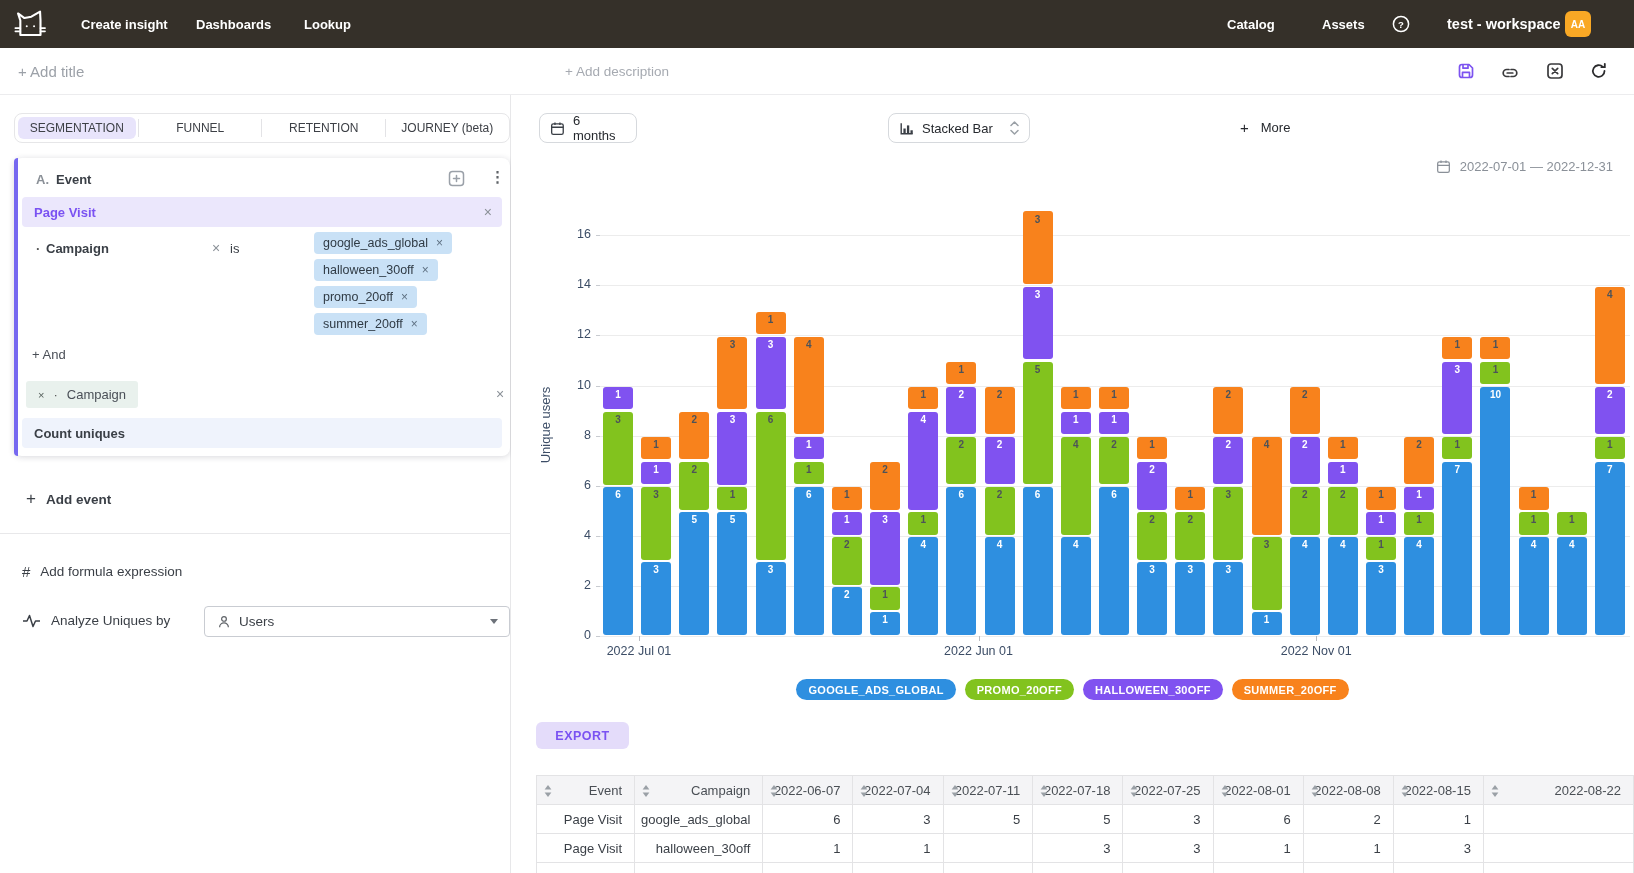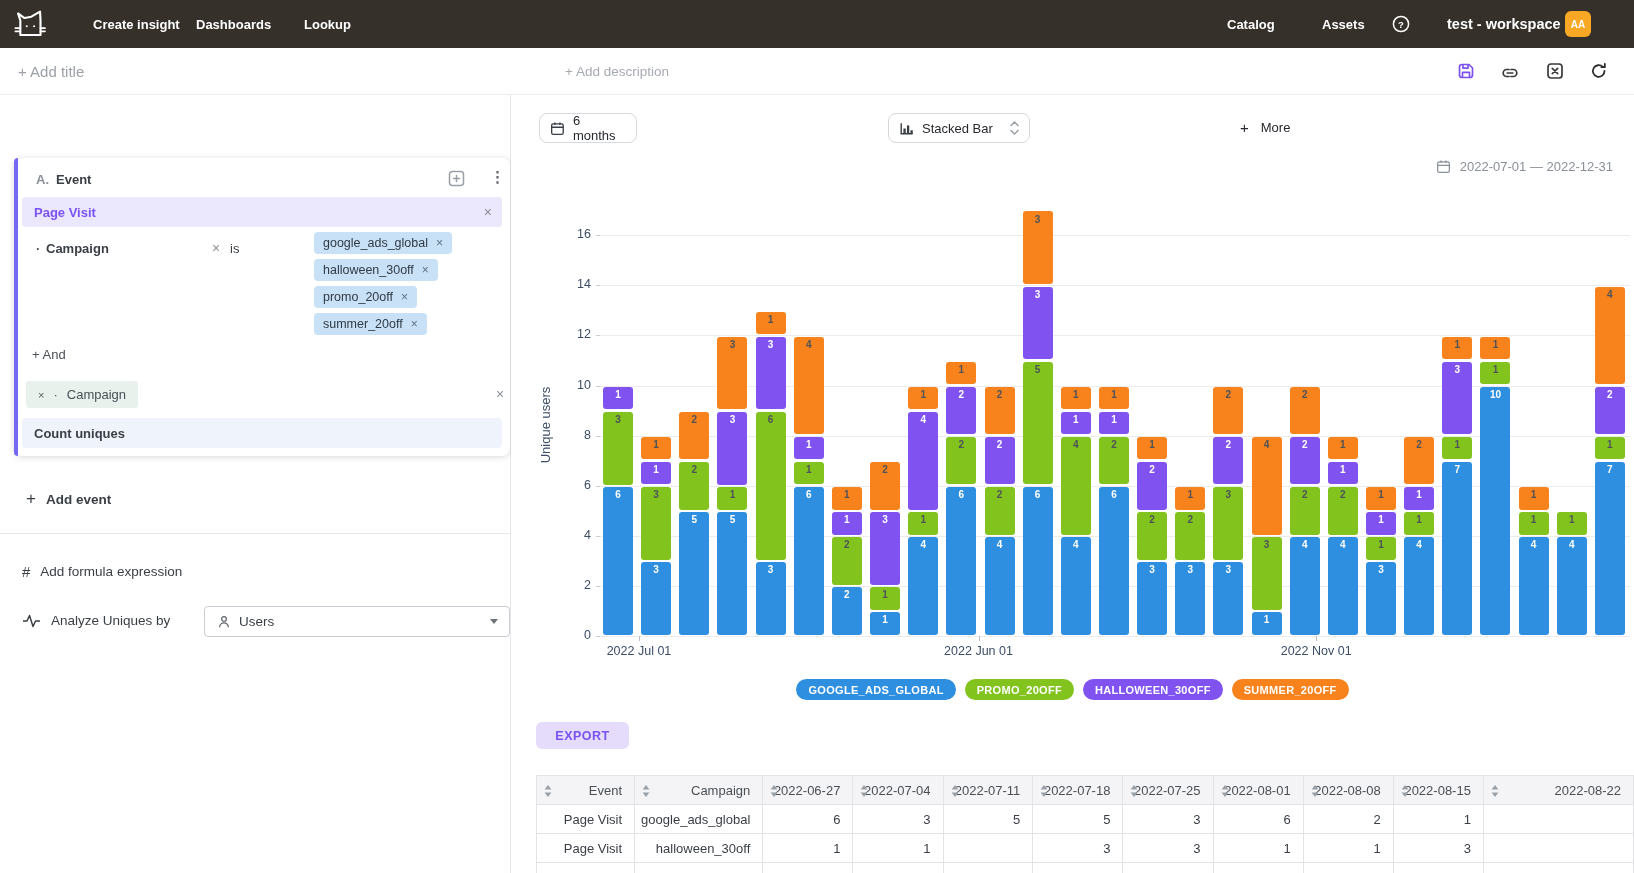"Create insight" span.nav-item { left: 93px -> 81px }
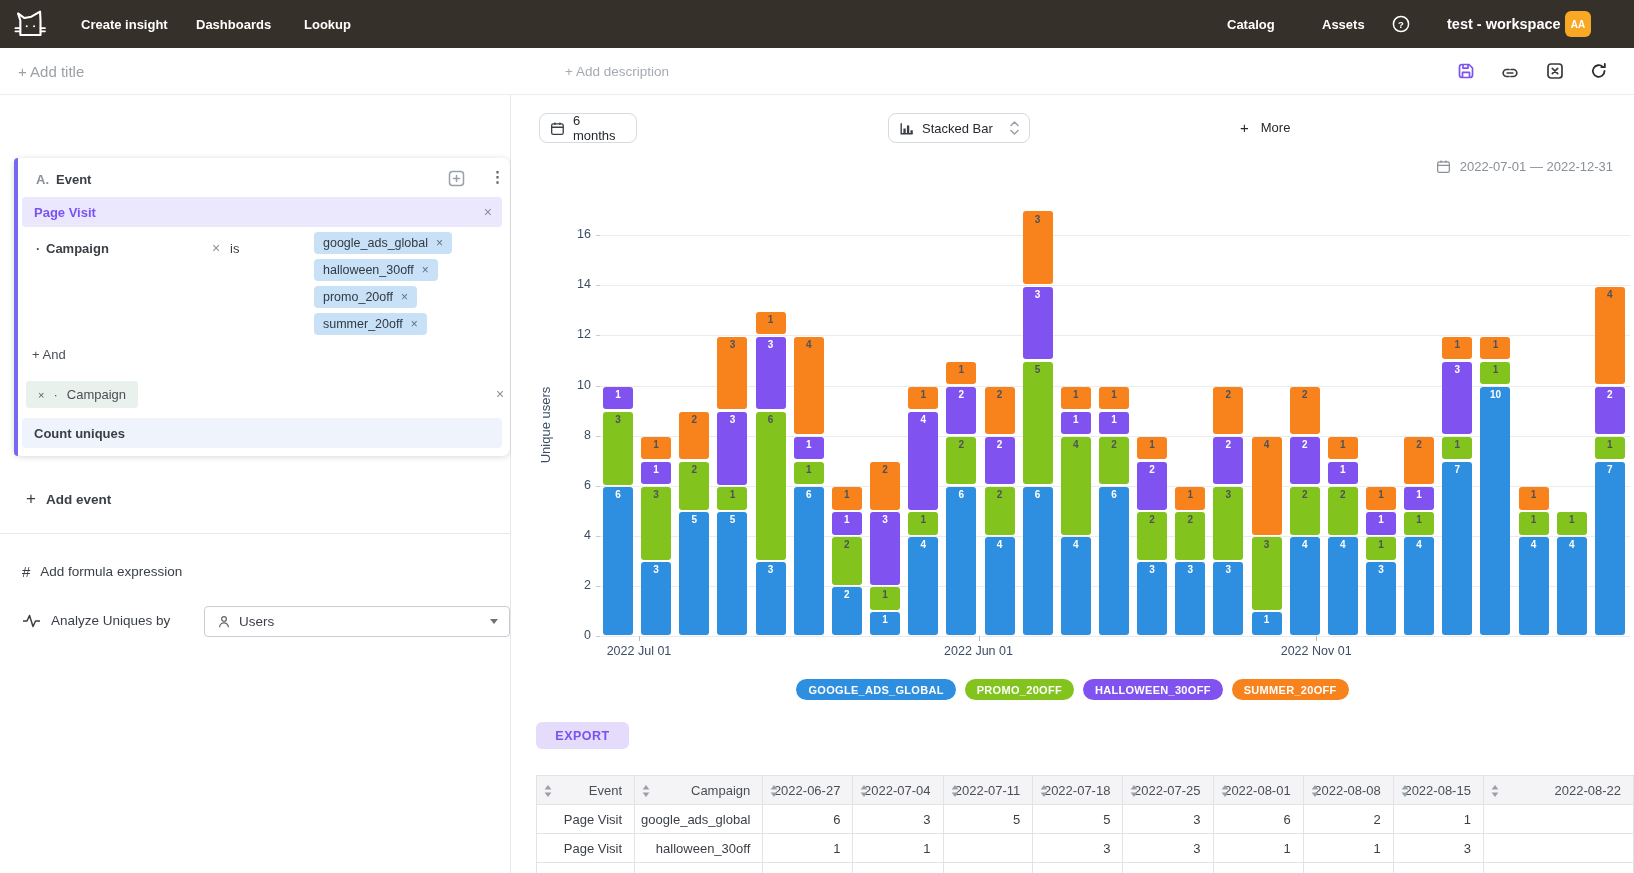"SEGMENTATION" div.tabs { html: none -> <div> <div>SEGMENTATION</div> <div>FUNNEL</div> <div>RETENTION</div> <div>JOURNEY (beta)</div> </div> }
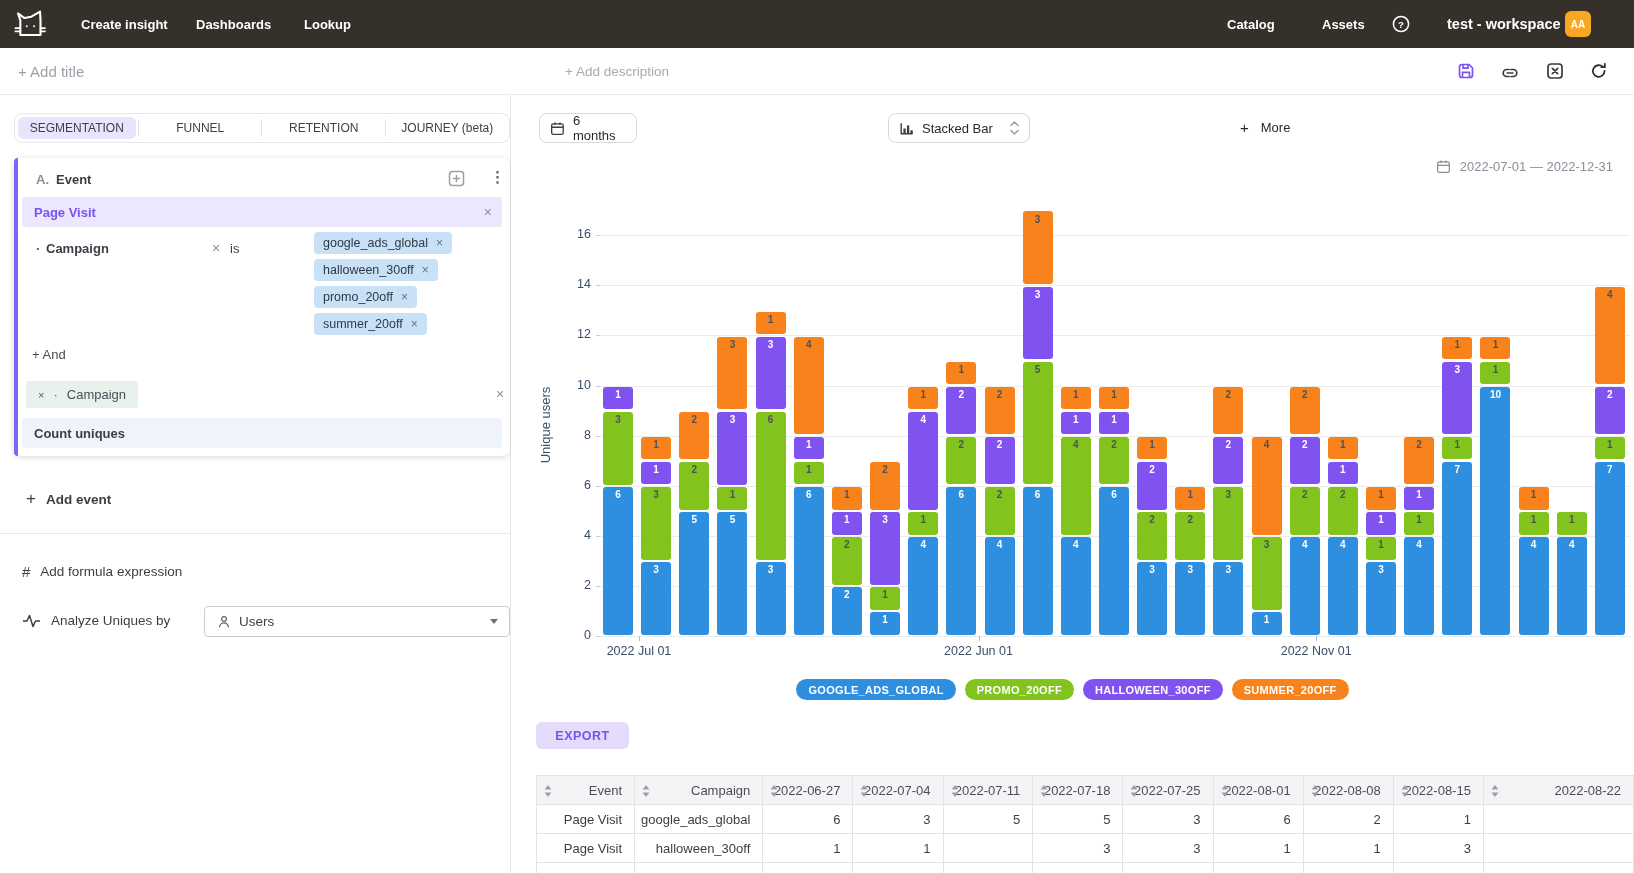"2022-06-27" span { text: 2022-06-27 -> 2022-06-07 }
